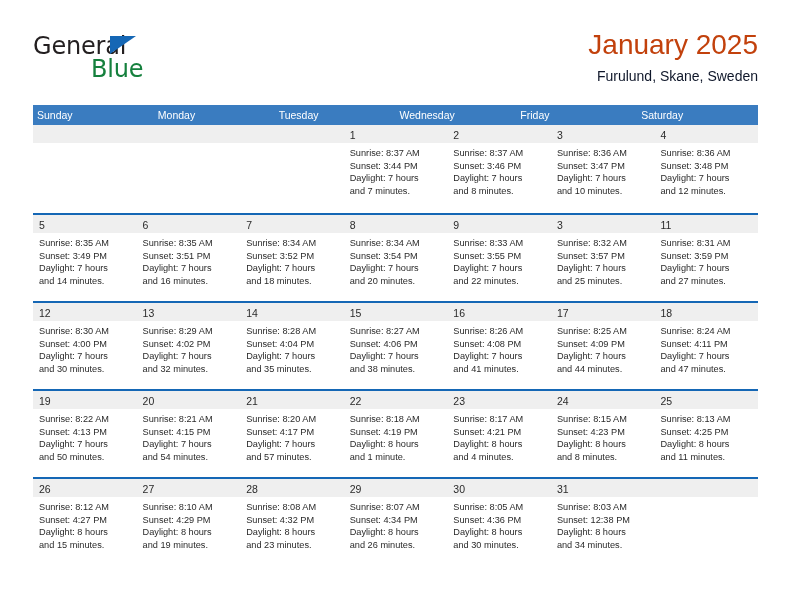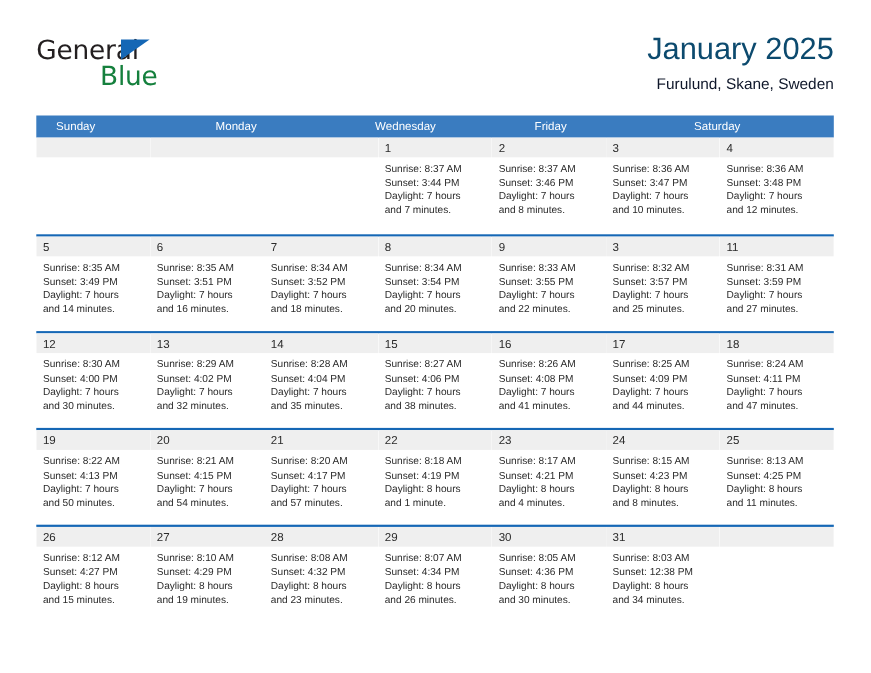"January 2025" .cal-title { color: #0c4a6e -> #c2410c }
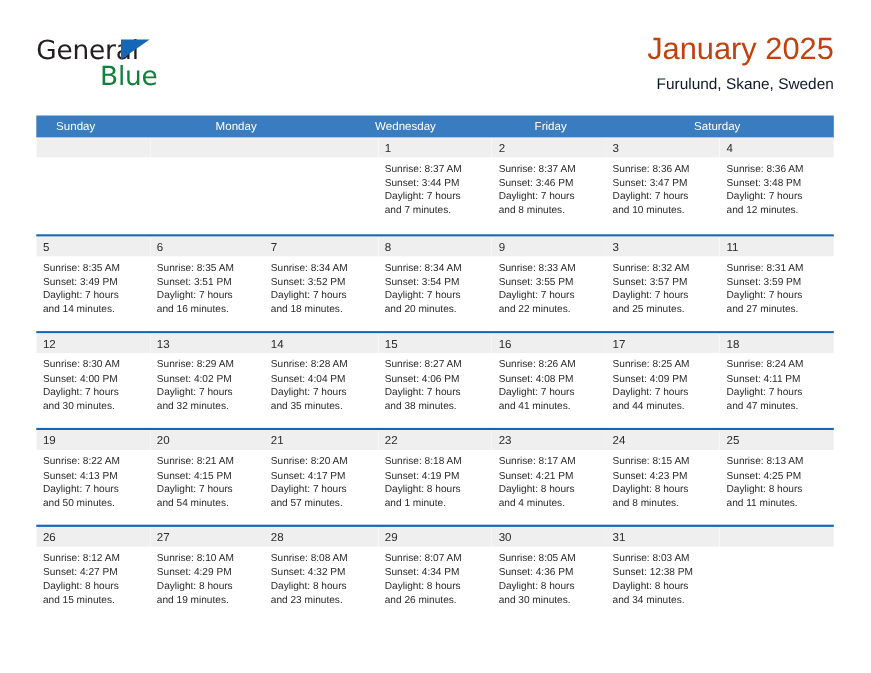"Sunday" .dow-cell { padding-left: 18px -> 4px }
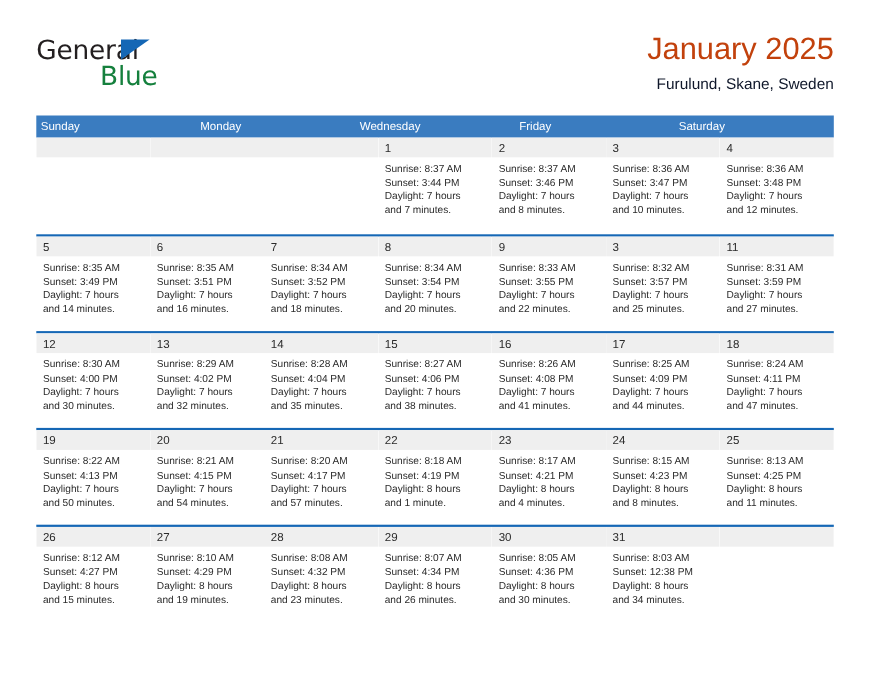"Tuesday" div.dow-cell { html: none -> <div>Tuesday</div> }
